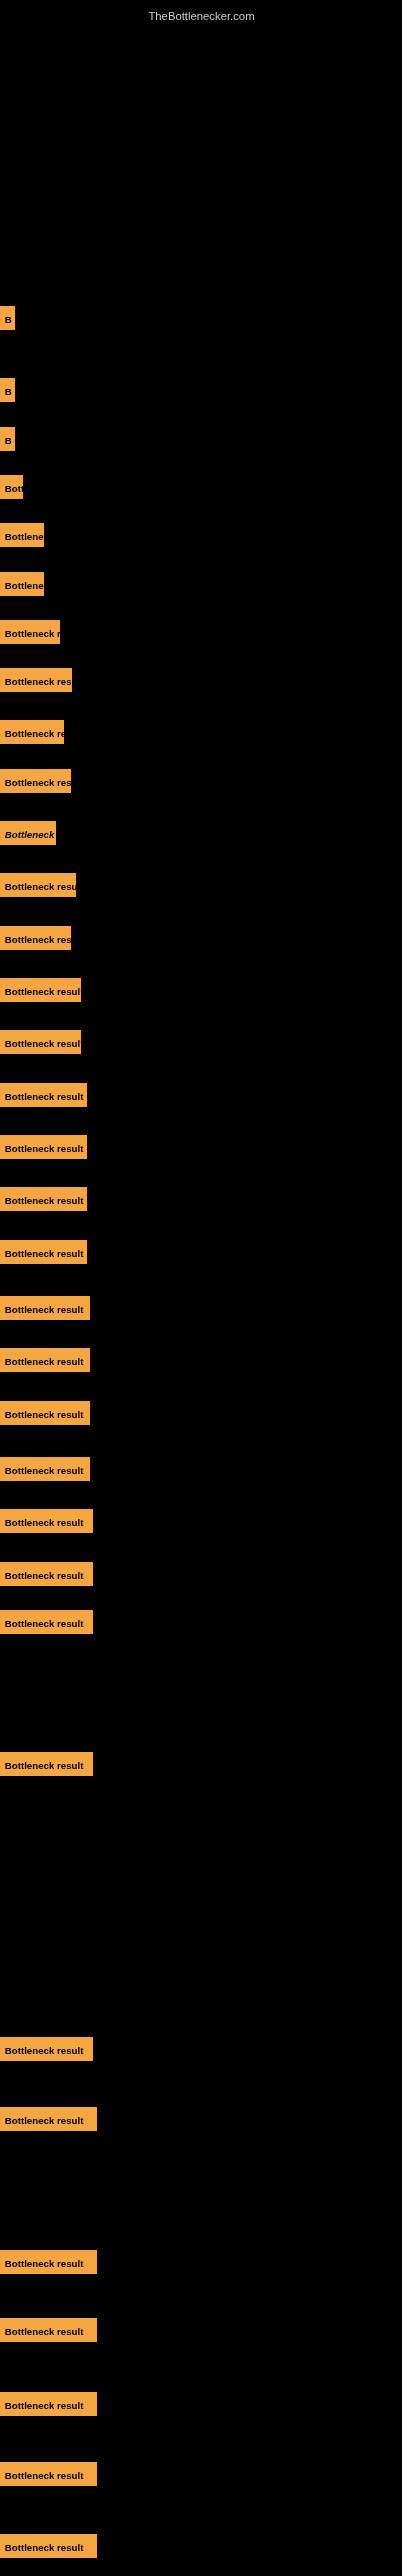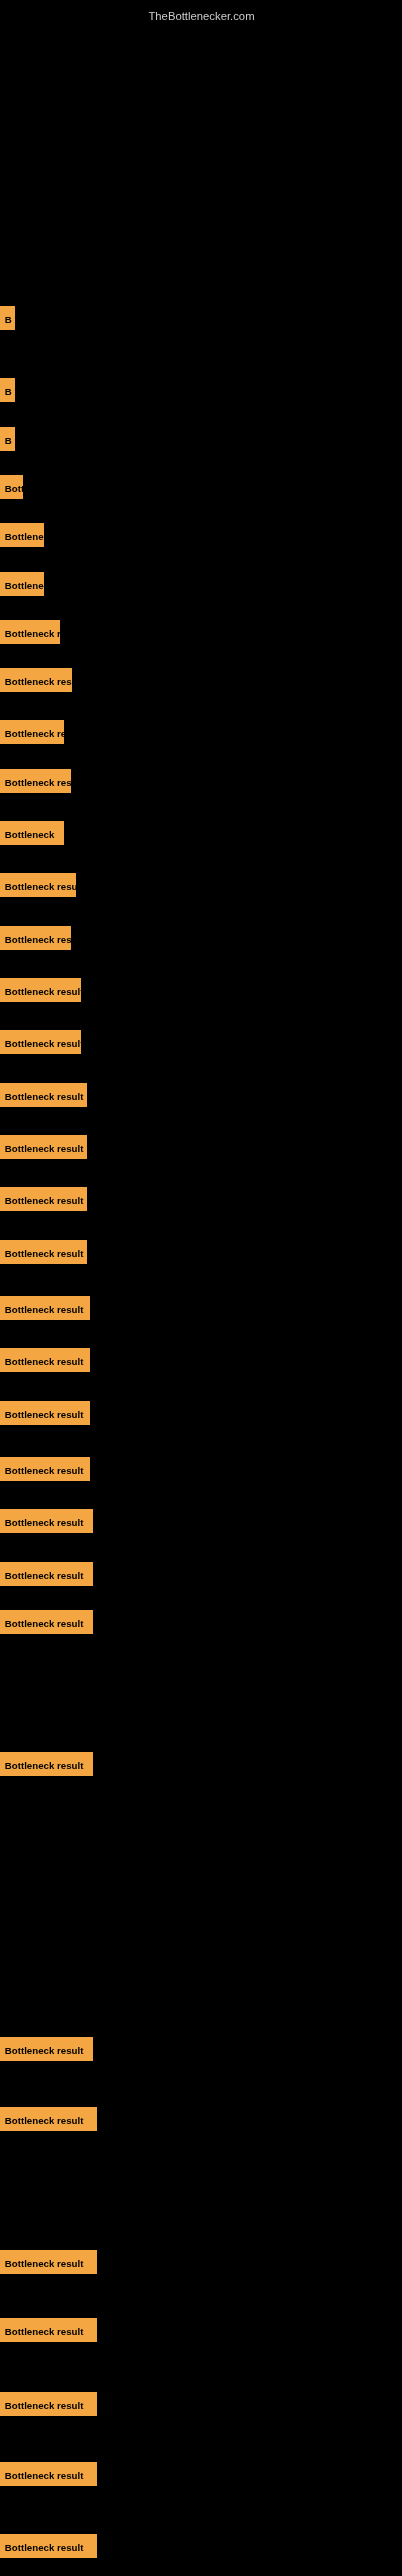"Bottleneck" span.bar-label { font-style: none -> italic; width: 64px -> 56px }
